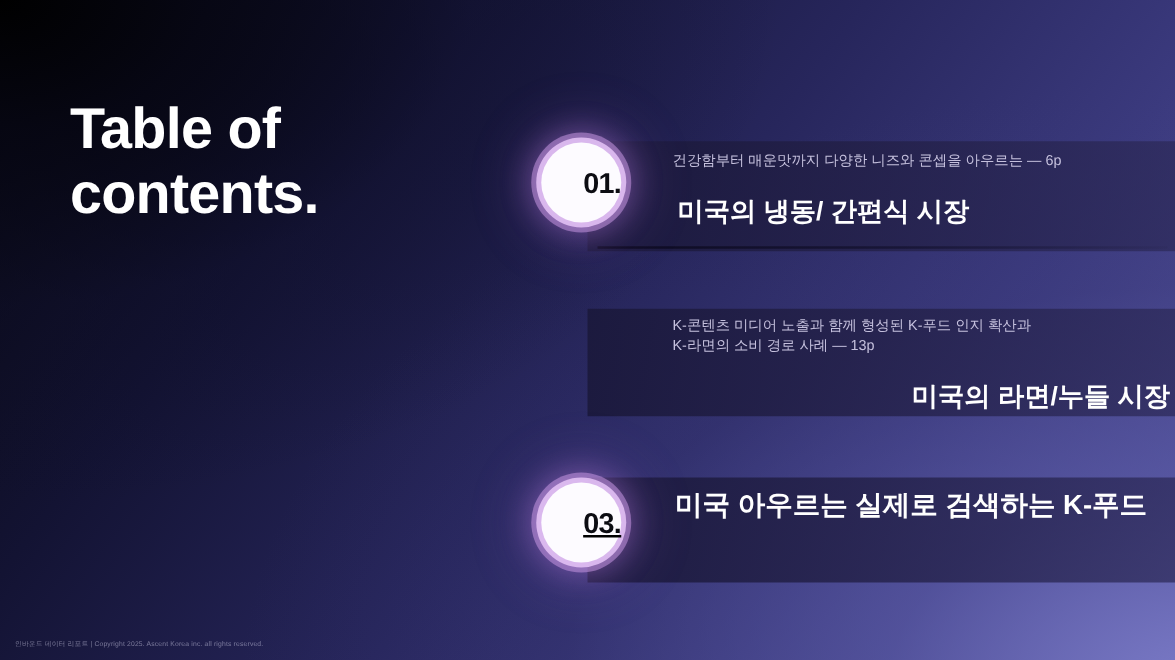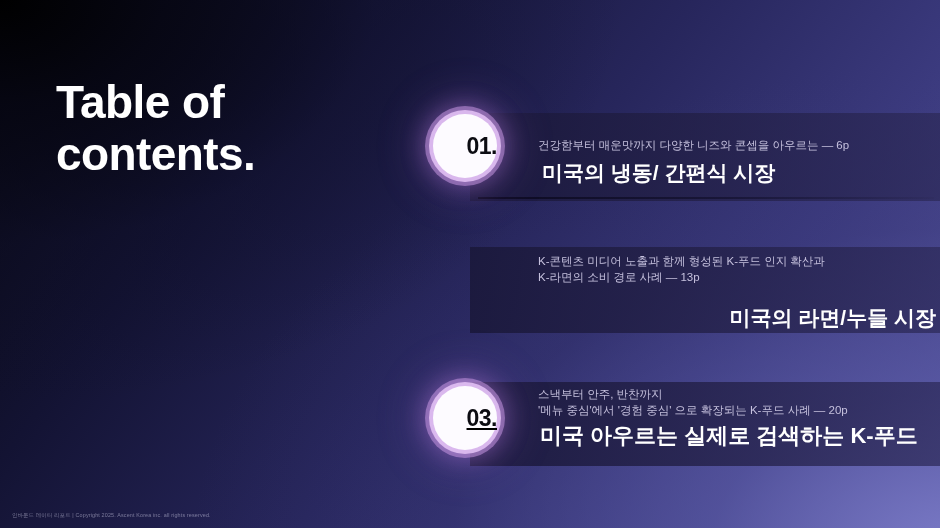"건강함부터 매운맛까지 다양한 니즈와 콘셉을" .row.r1 .texts { top: 32px -> 16px }
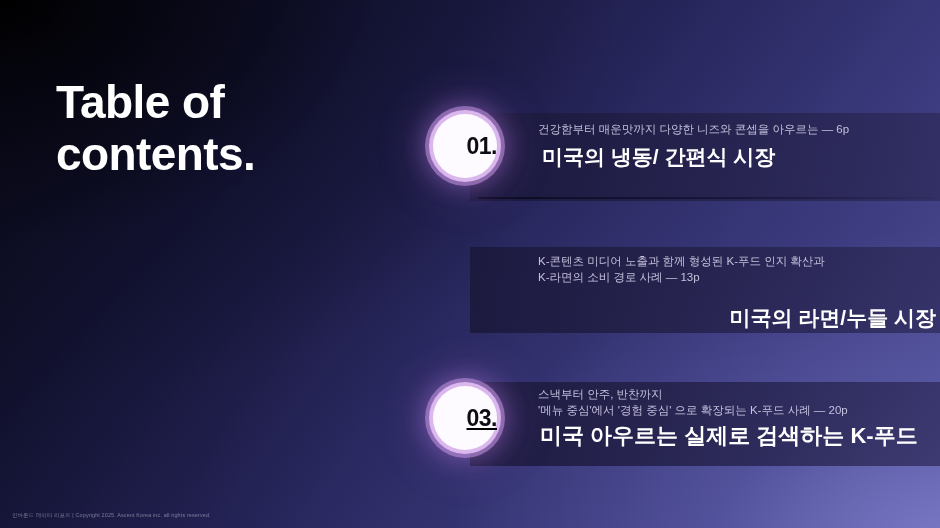"미국의 냉동/ 간편식 시장" .head { margin-top: 5px -> 18px }
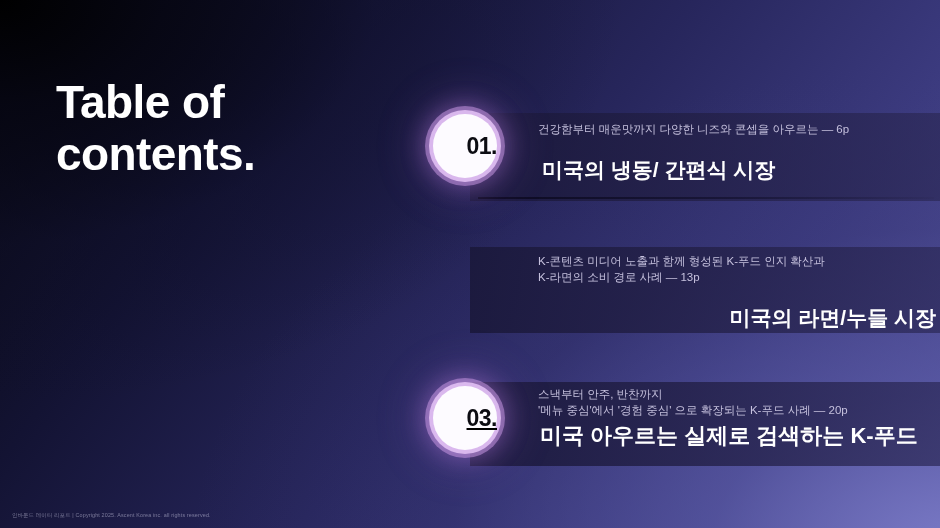"스낵부터 안주, 반찬까지" div.sub { html: <div>스낵부터 안주, 반찬까지 '메뉴 중심'에서 '경험 중심' 으로 확장되는 K-푸드 사례 — 20p</div> -> none }
